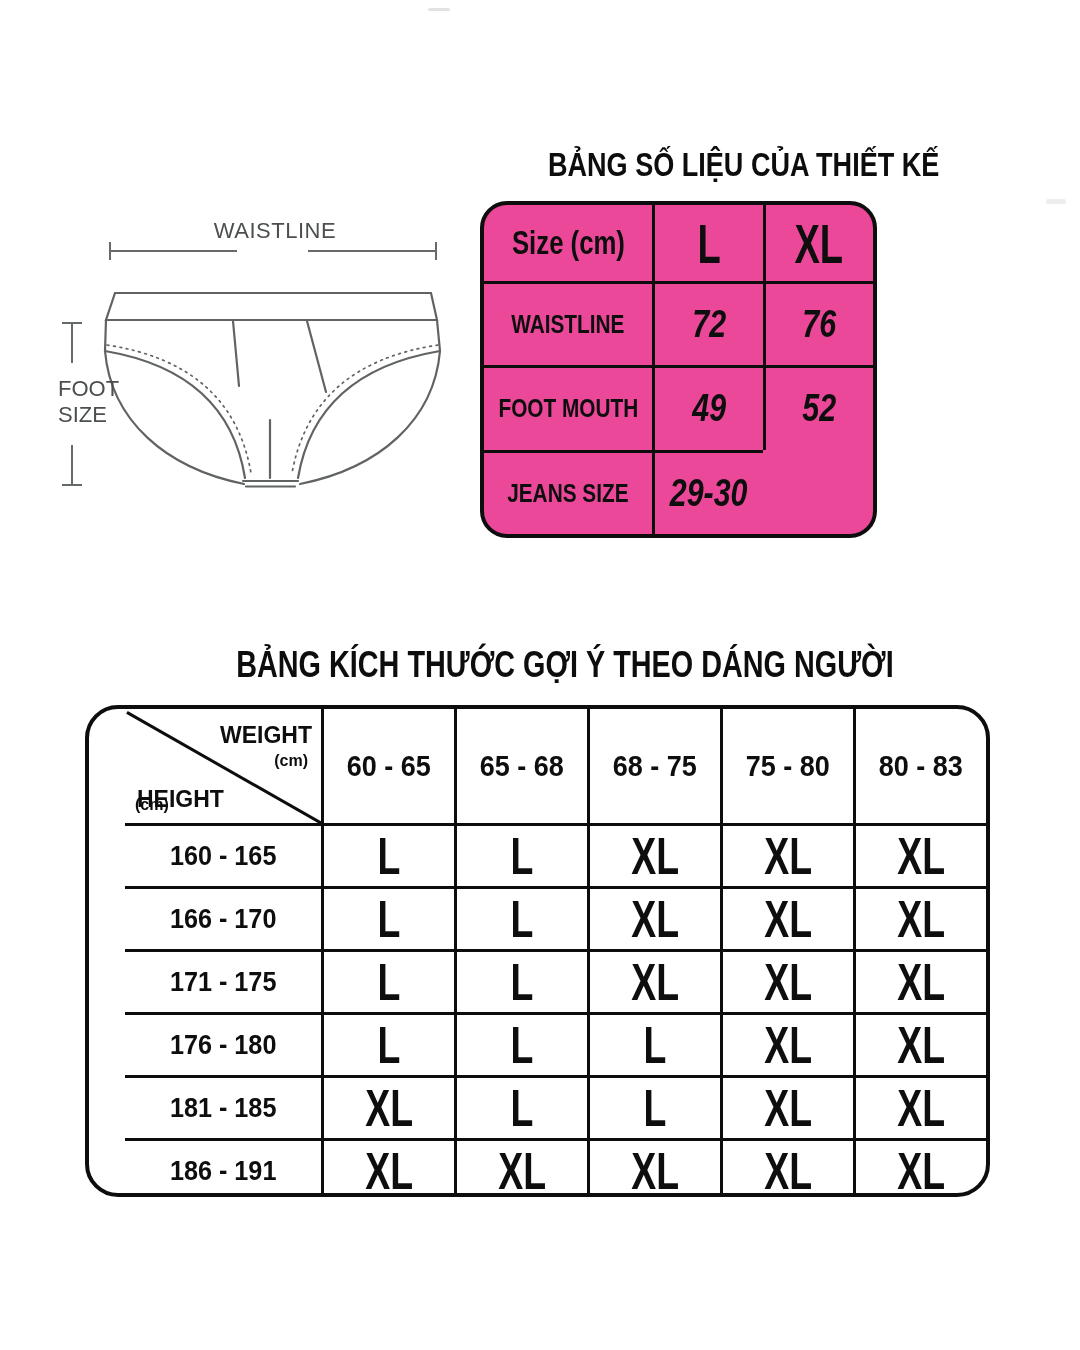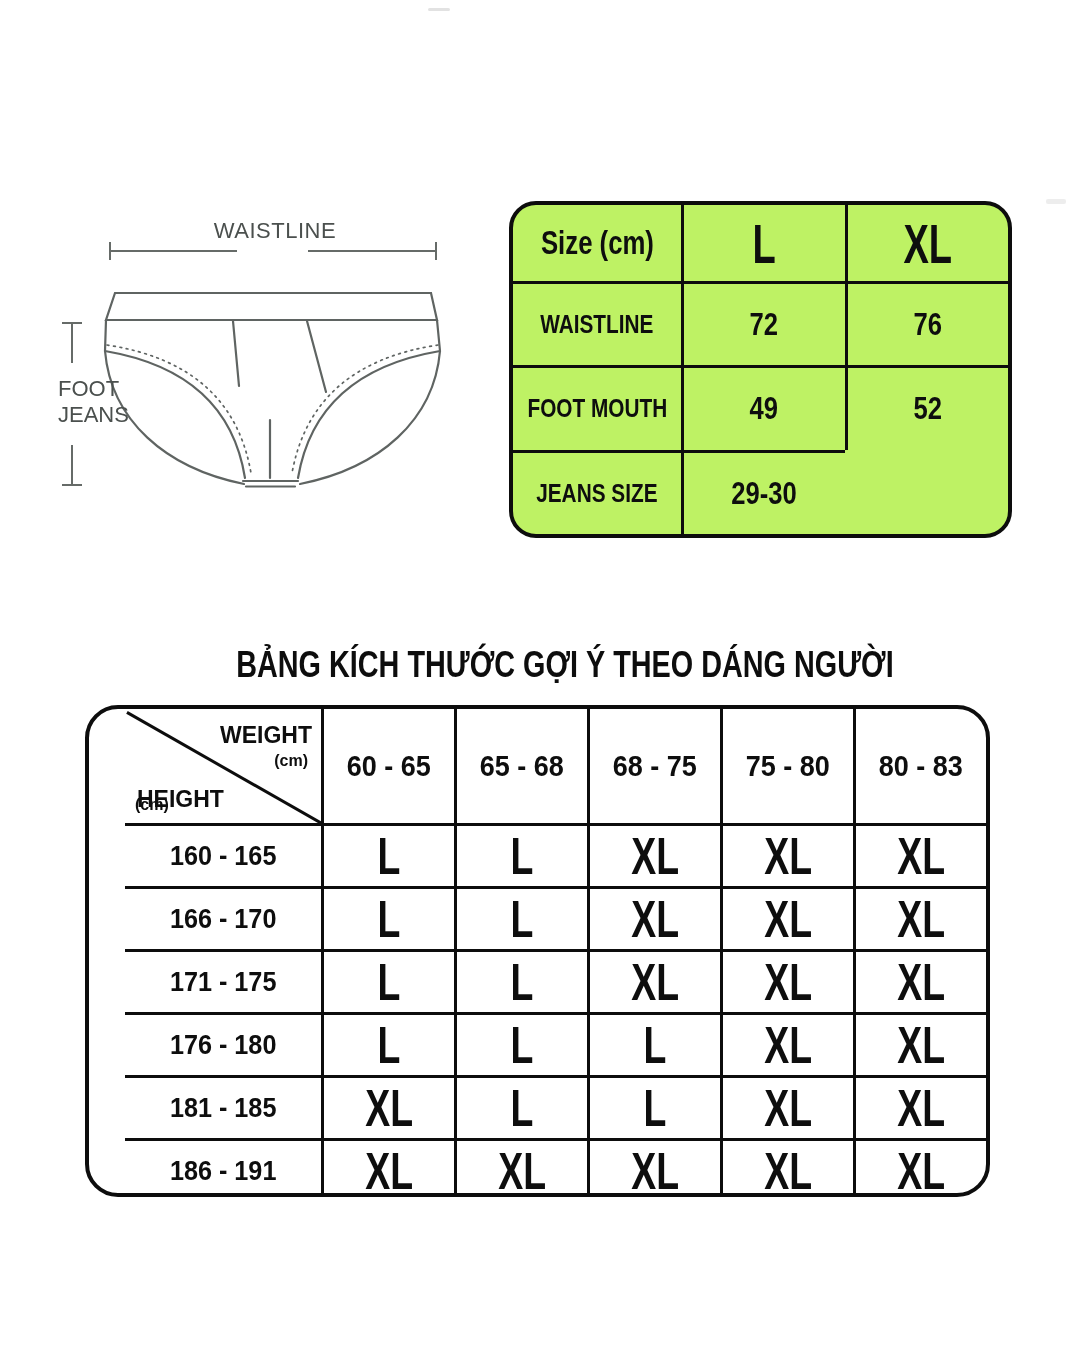"BẢNG SỐ LIỆU CỦA THIẾT" div.abs { html: none -> <div> <span>BẢNG SỐ LIỆU CỦA THIẾT KẾ</span> </div> }
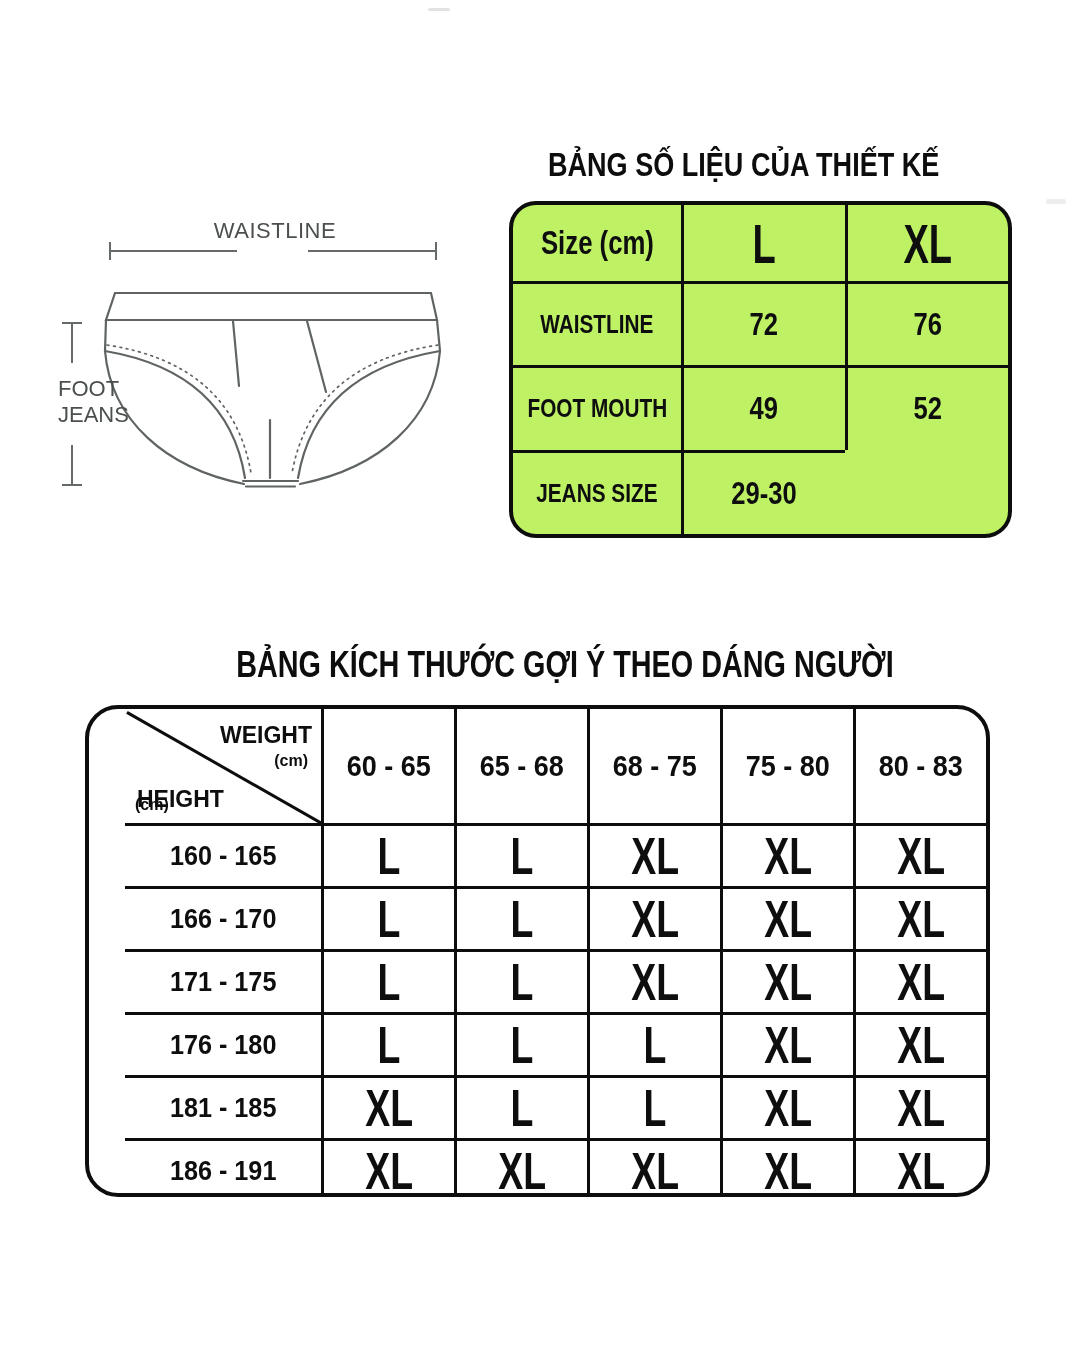"Size (cm)" .dtable { background: #bef264 -> #ec4899; left: 509px -> 480px; width: 503px -> 397px }
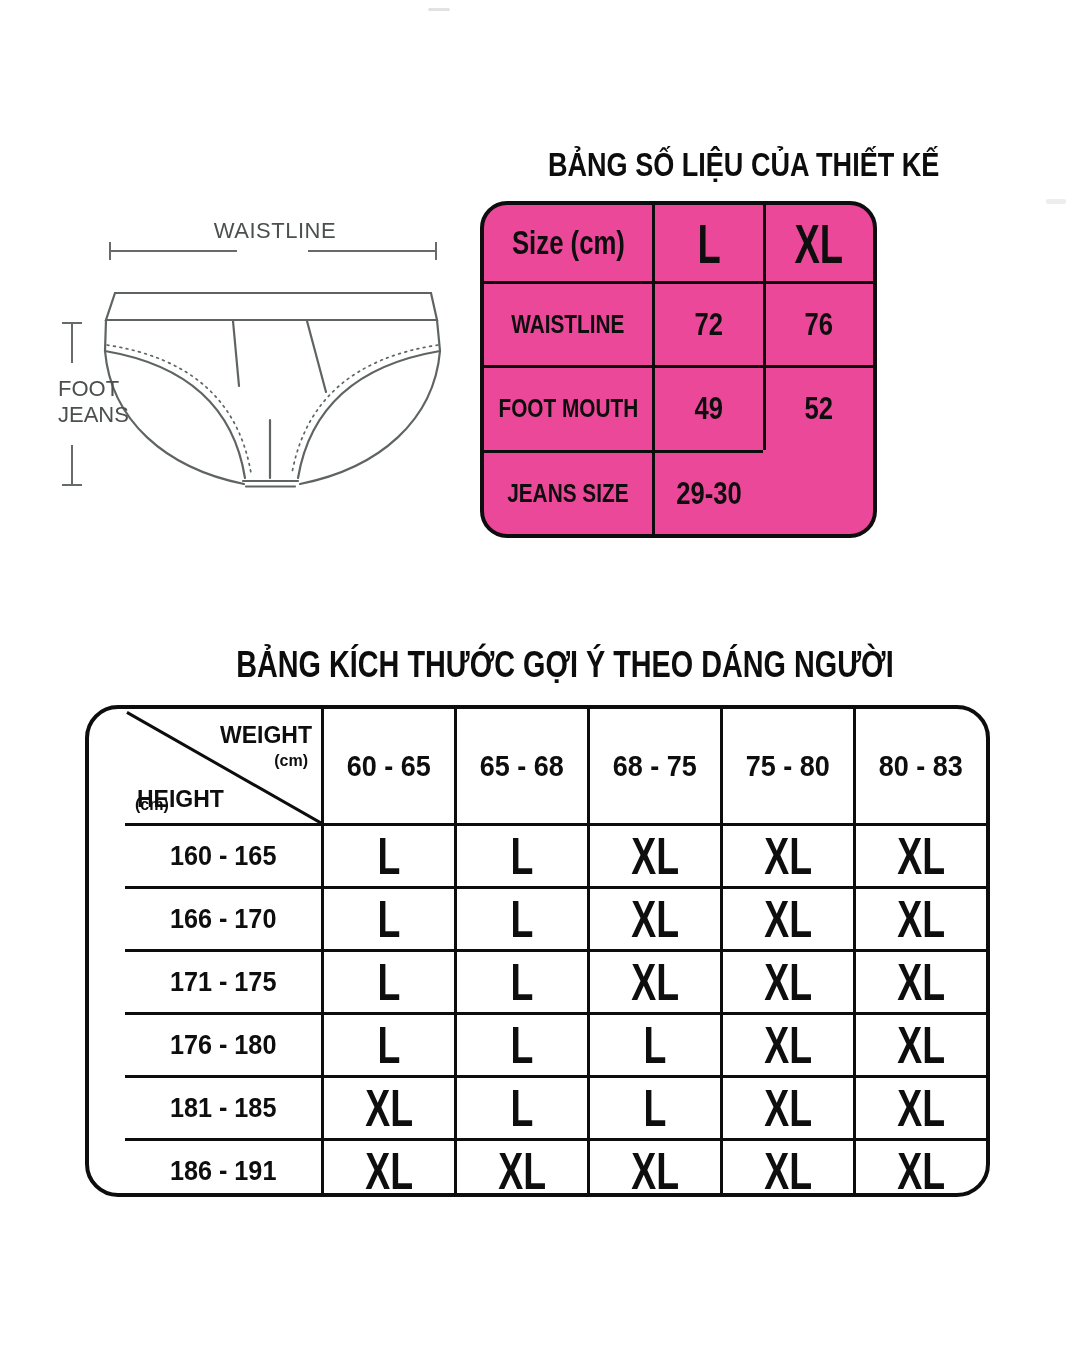"72" .d-val { font-size: 32px -> 38px; font-style: none -> italic }
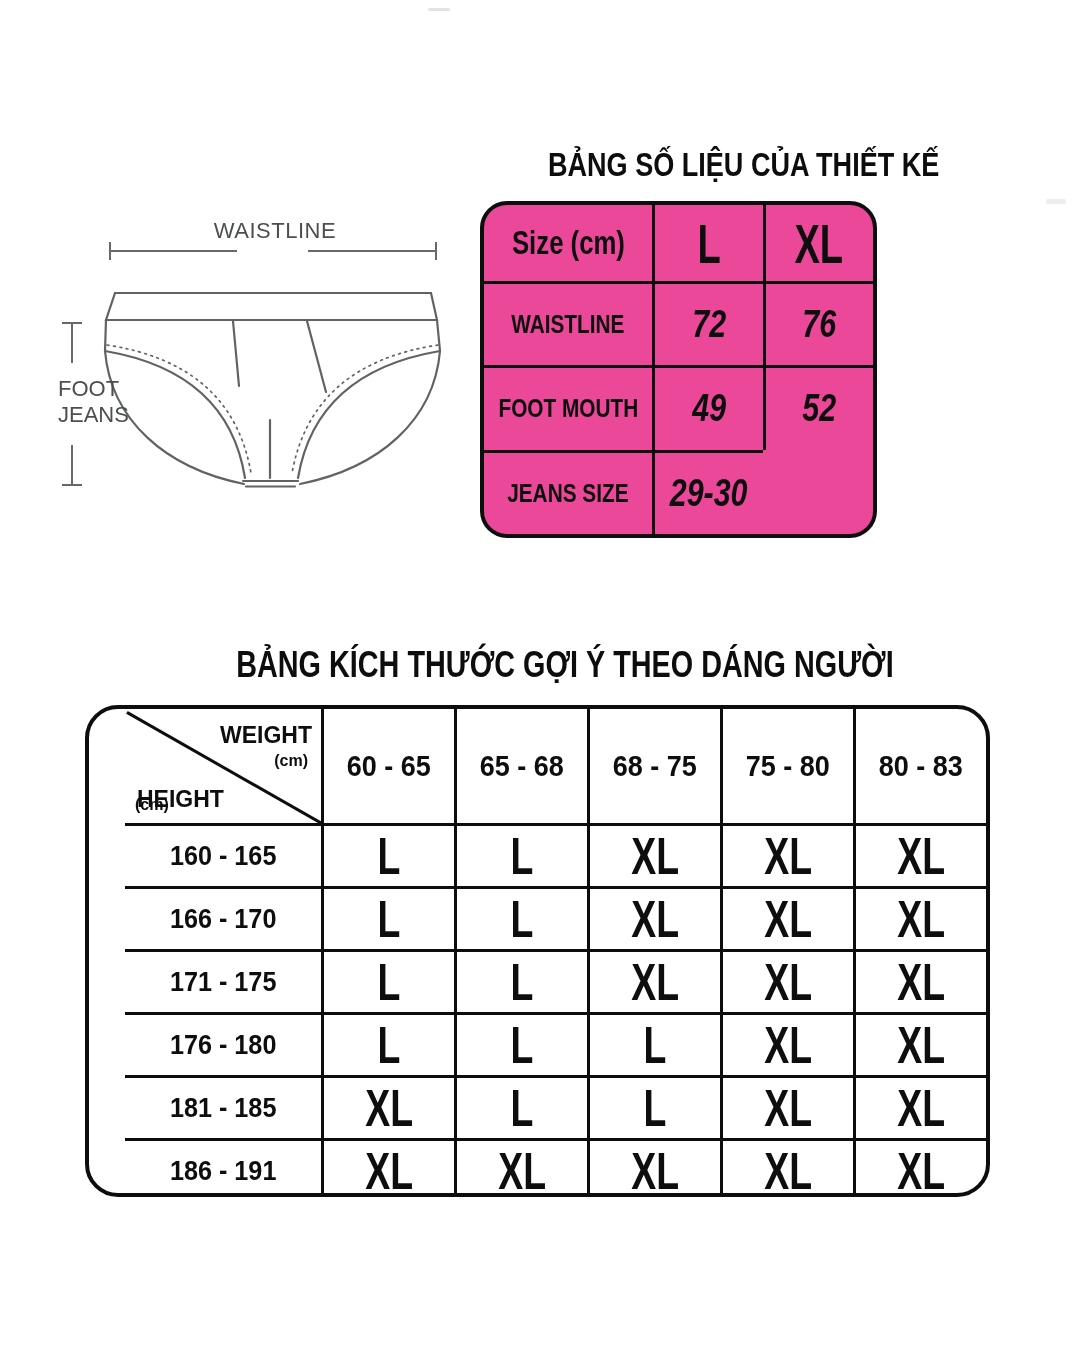"JEANS" div { text: JEANS -> SIZE }
